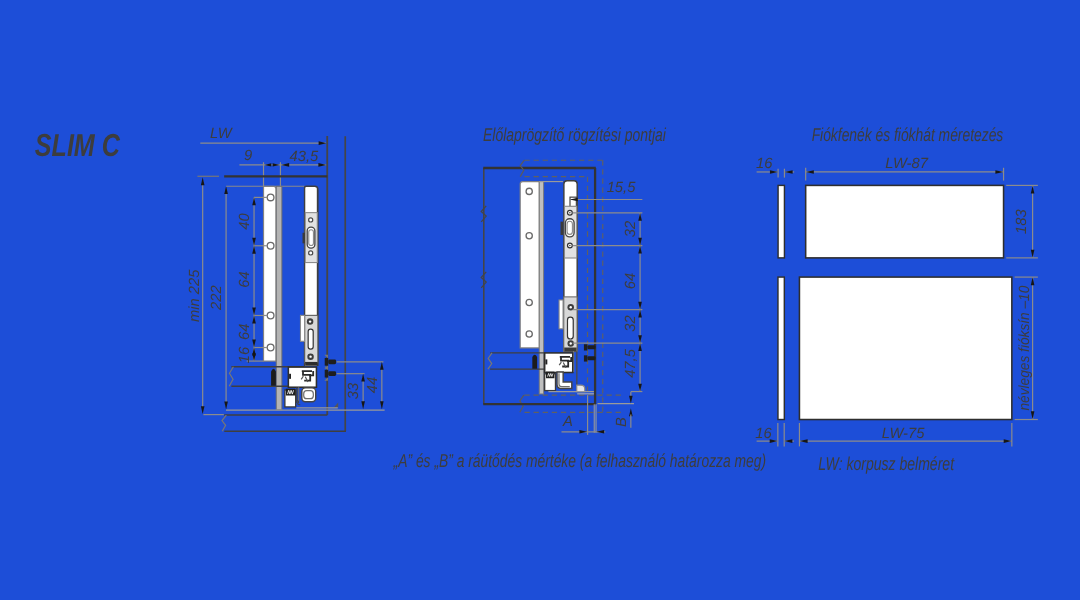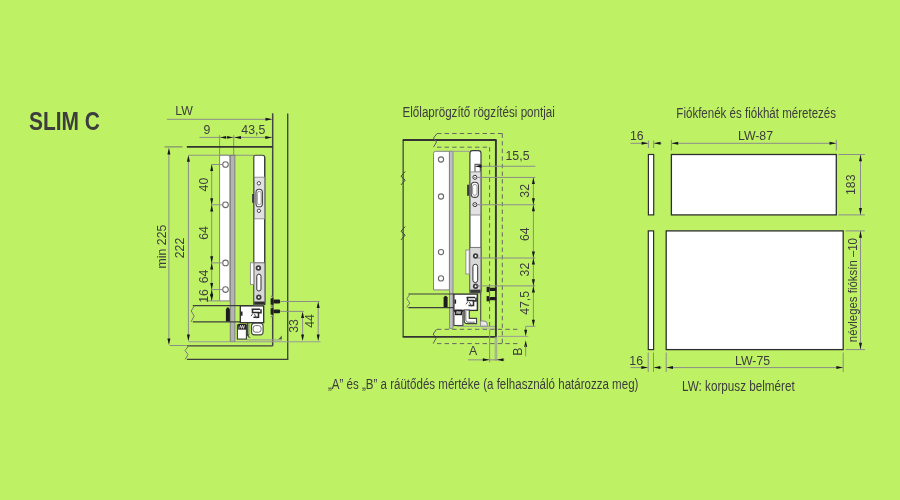"SLIM C" #page { background: #bef264 -> #1d4ed8; font-style: none -> italic }
